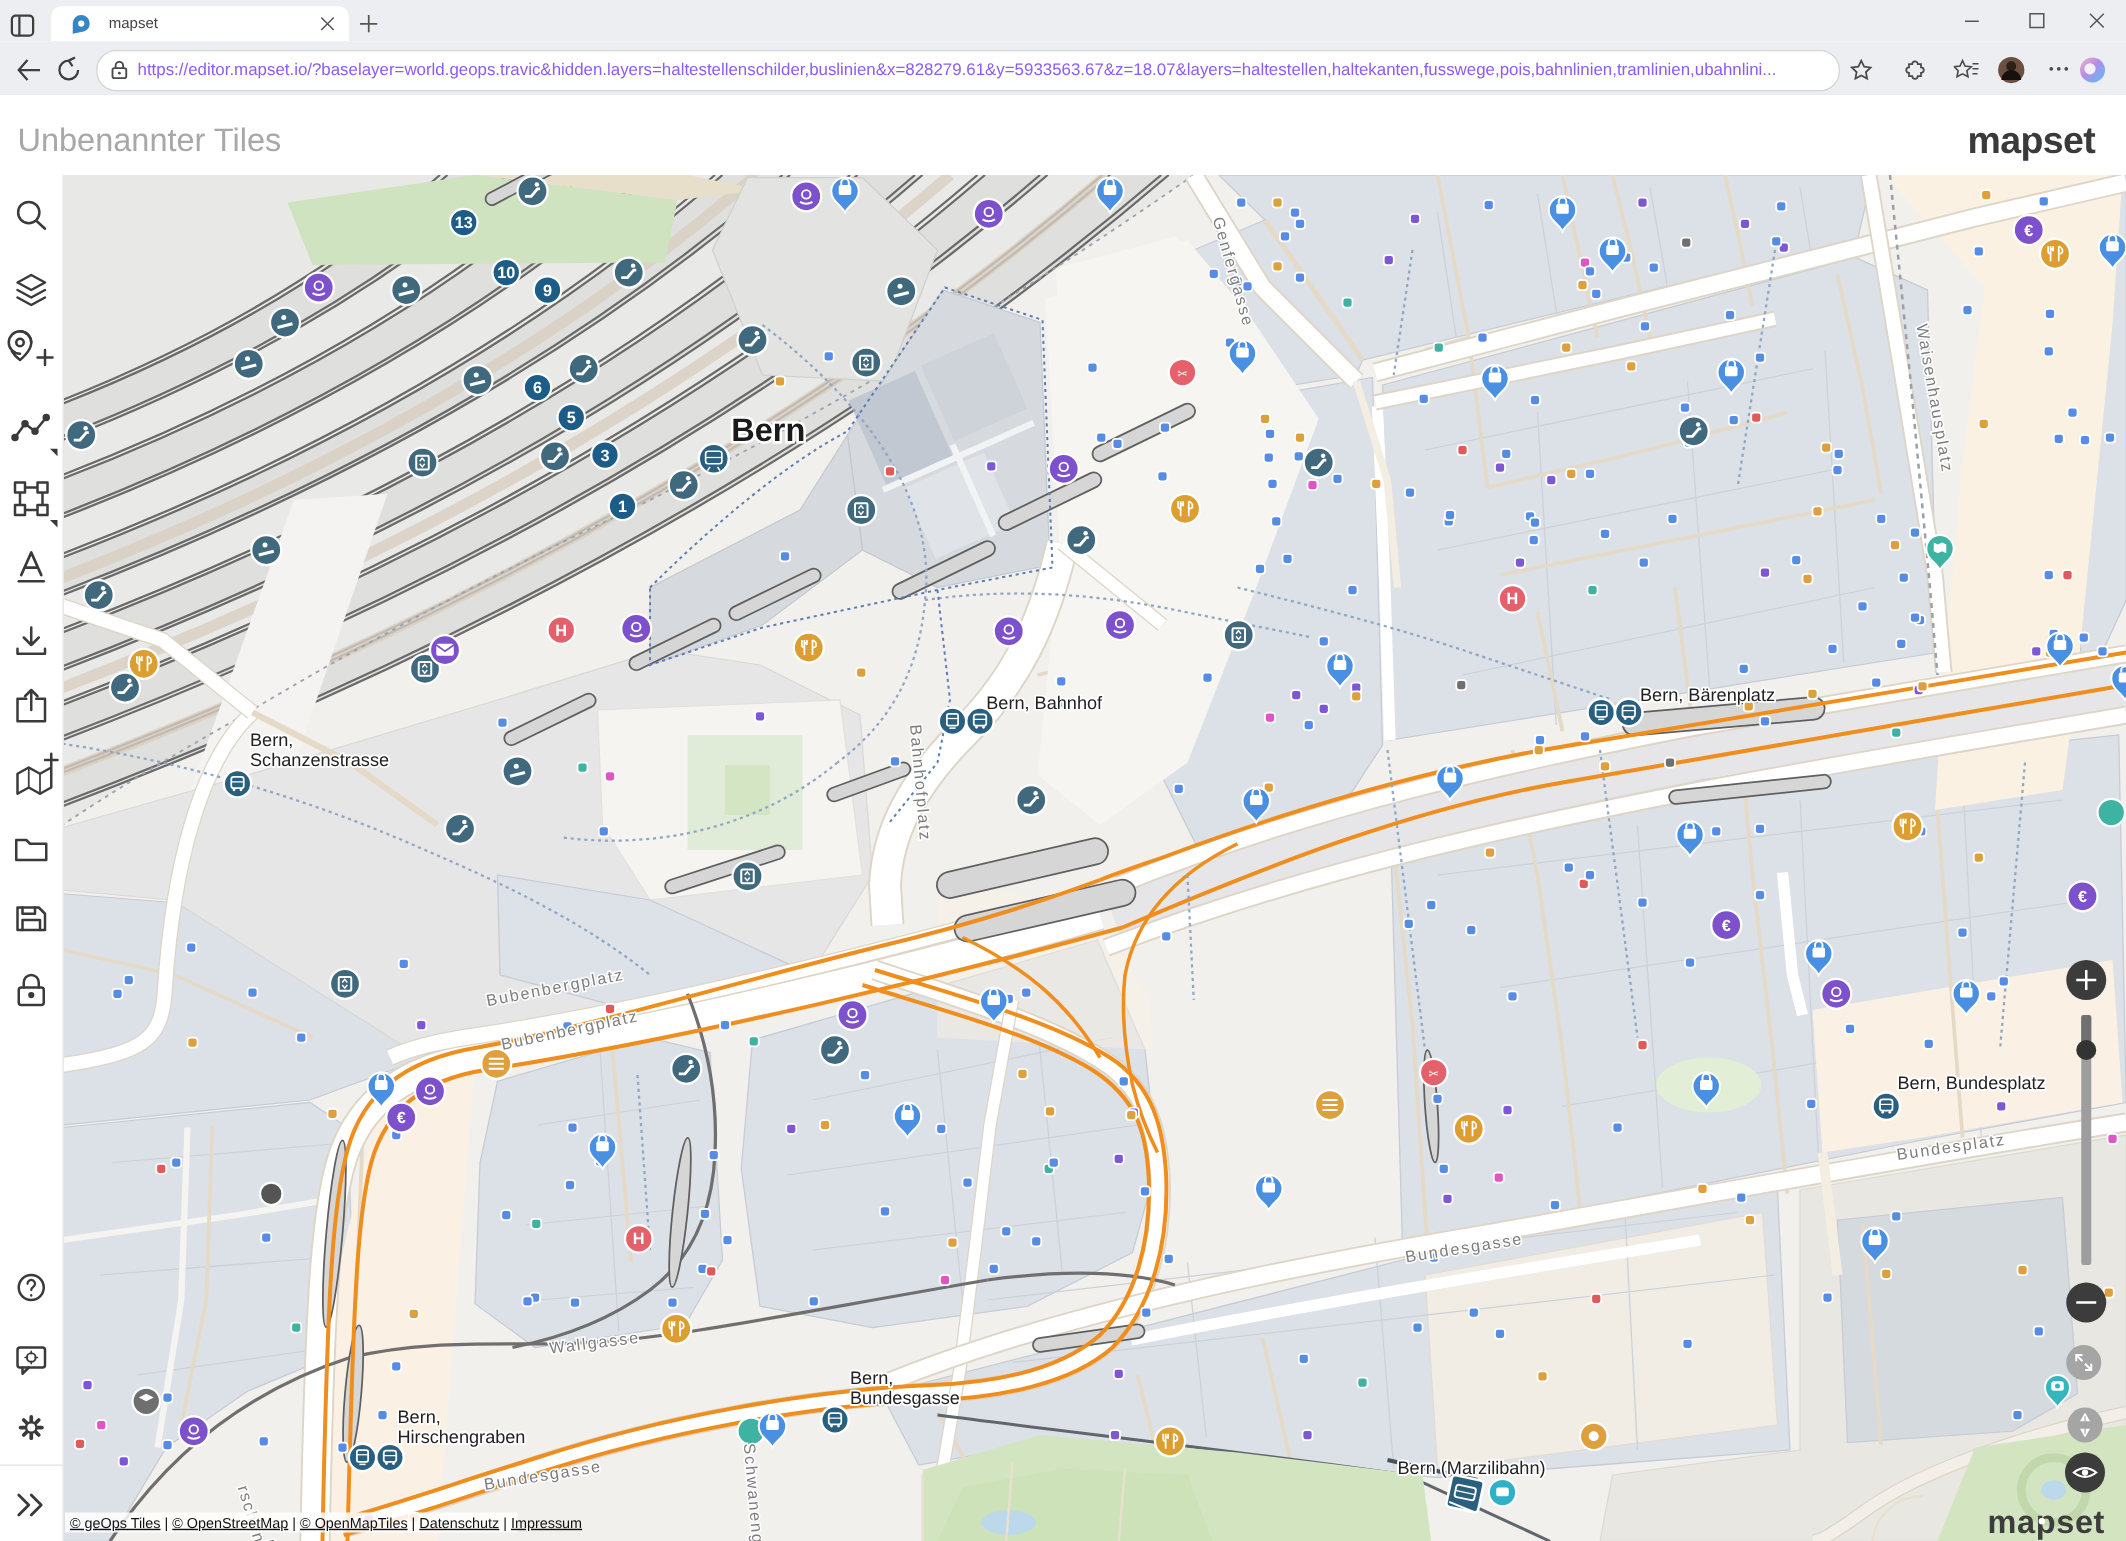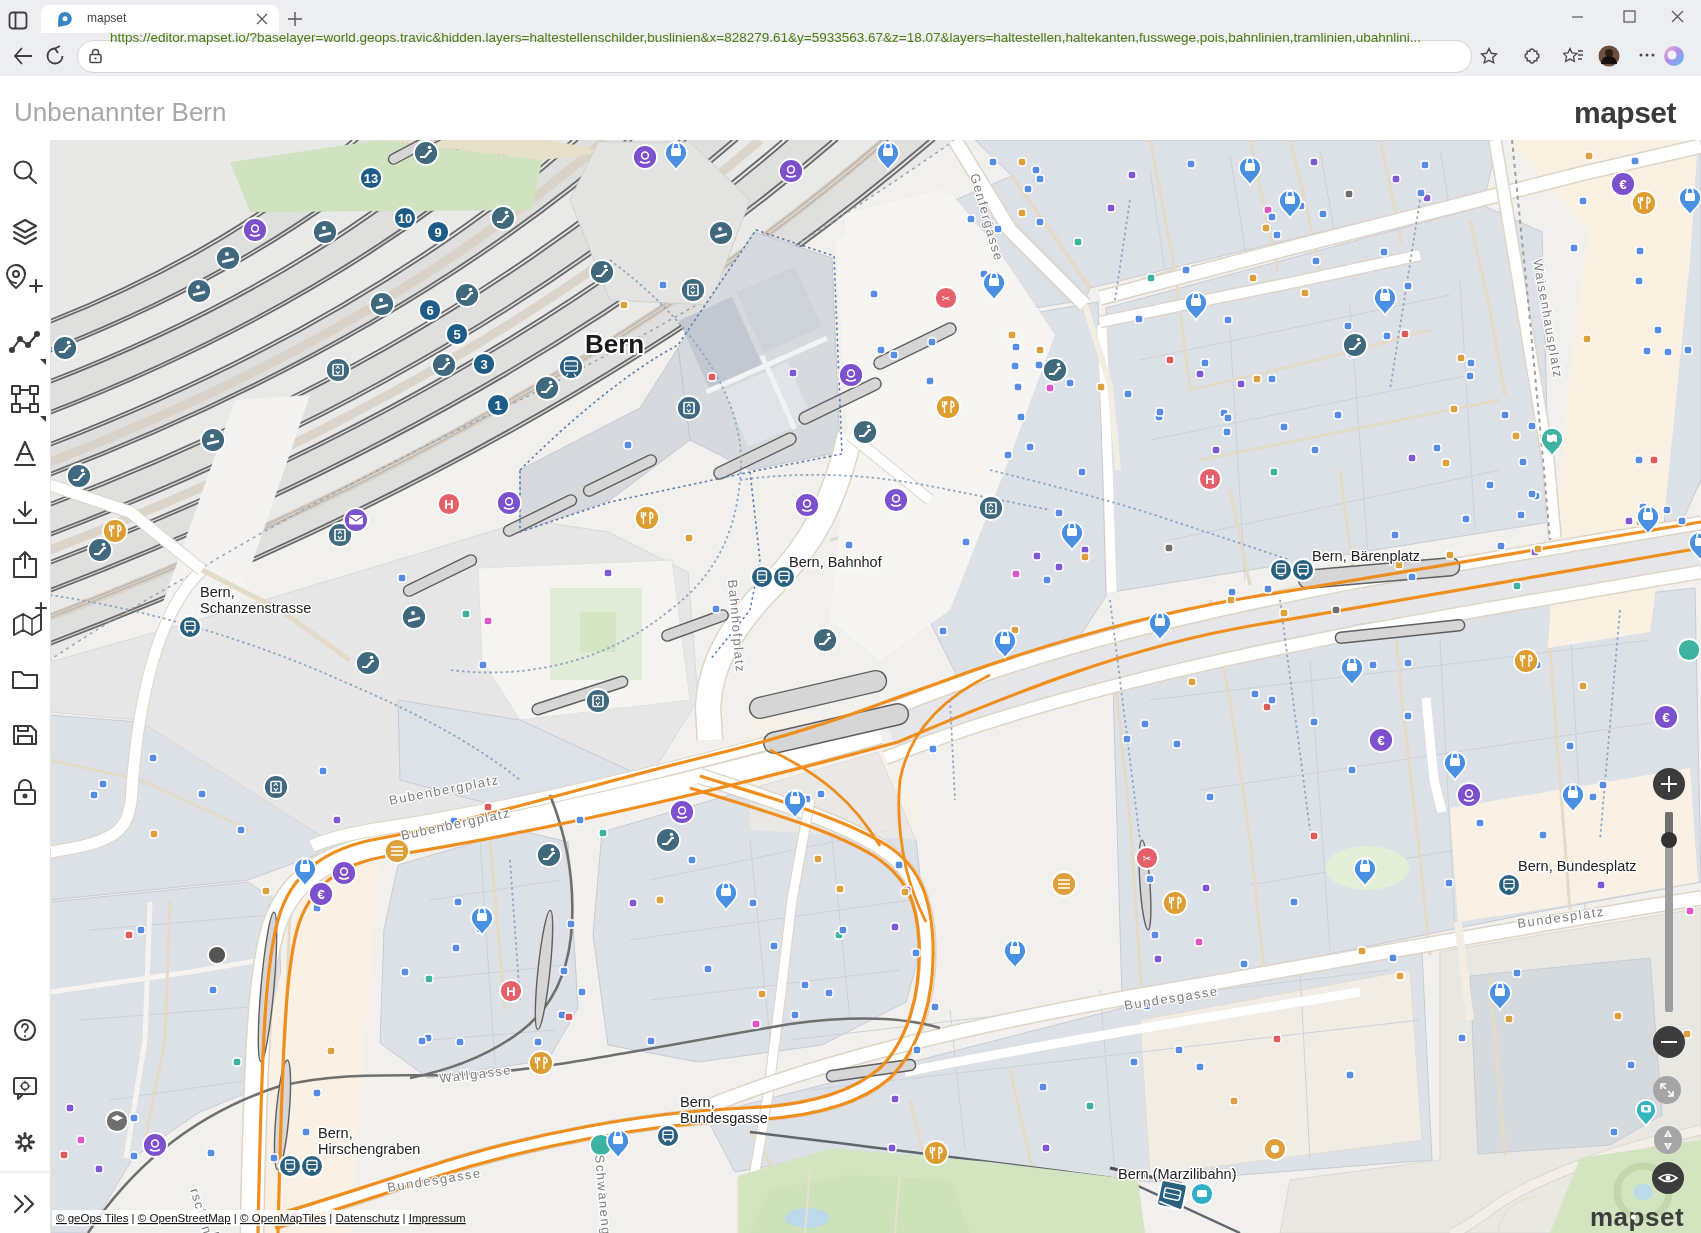"https://editor.mapset.io/?baselayer=worl" #urltext { color: #4d7c0f -> #8b5cf6; top: 30px -> 48px }
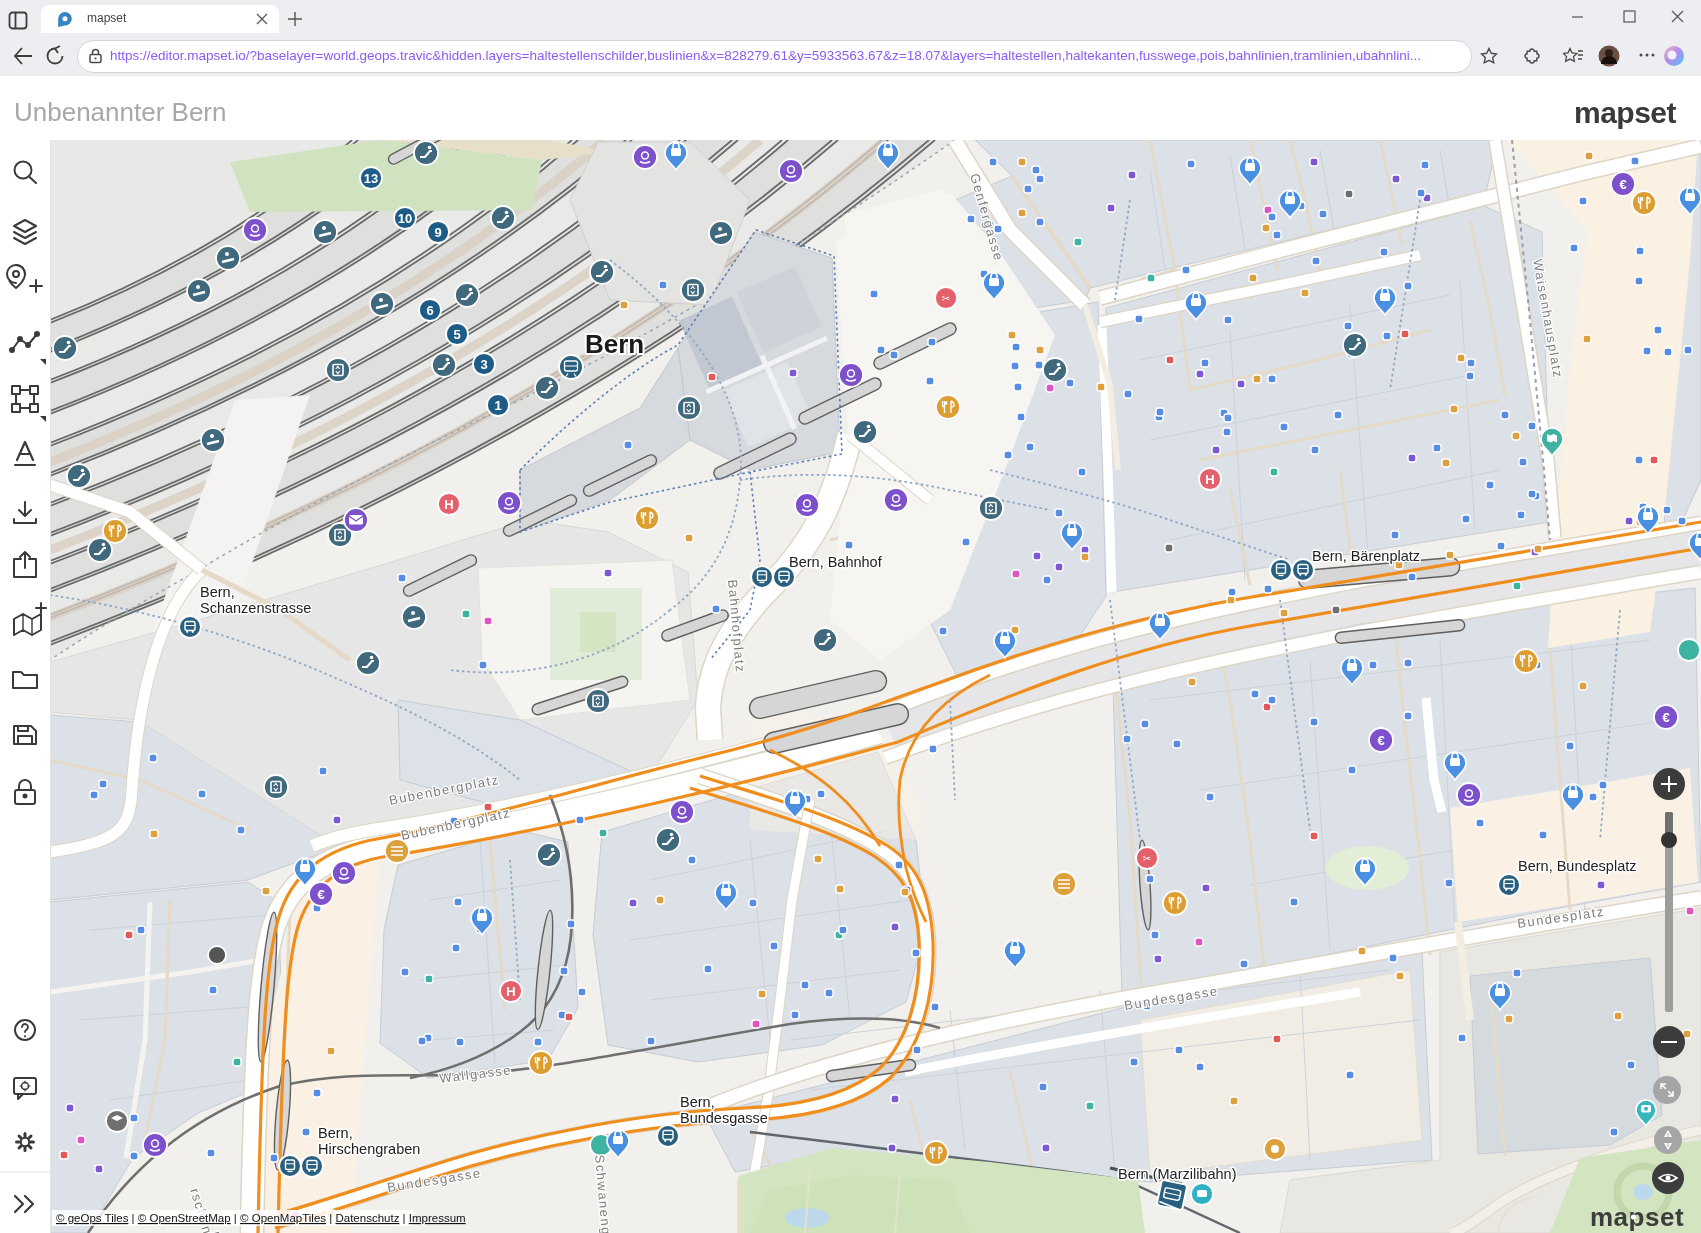"Unbenannter Bern" div.abs { text: Bern -> Tiles }
